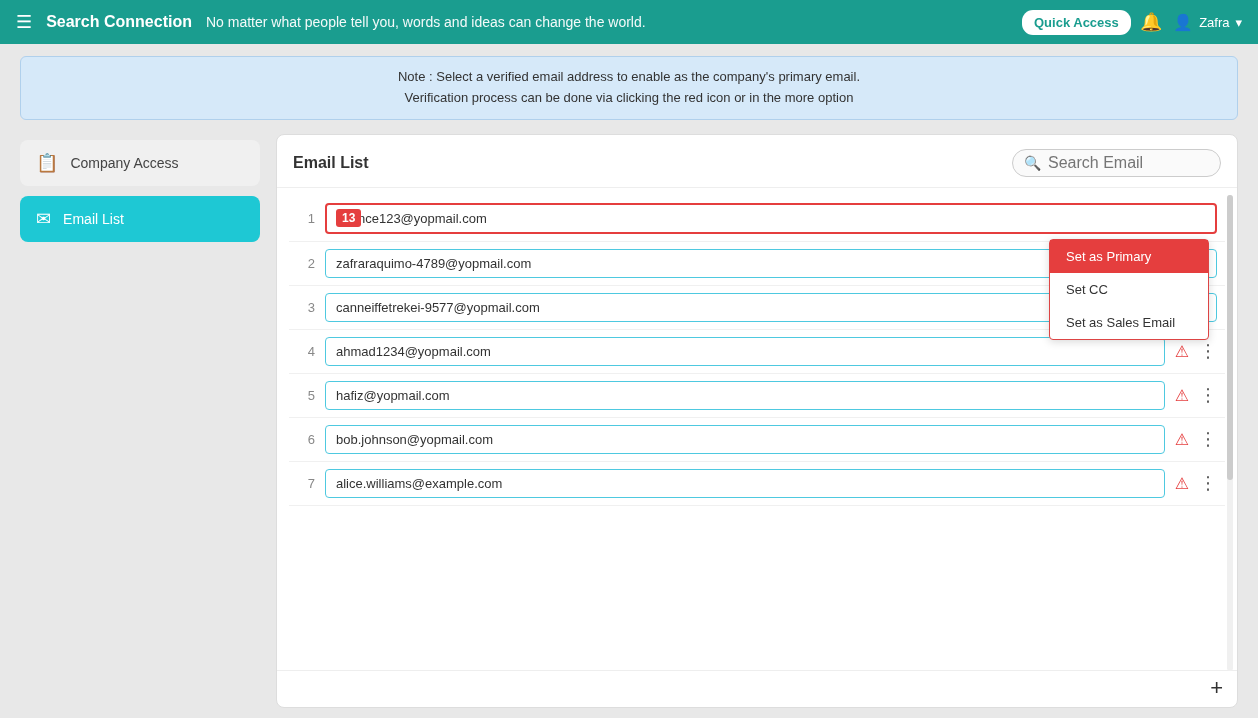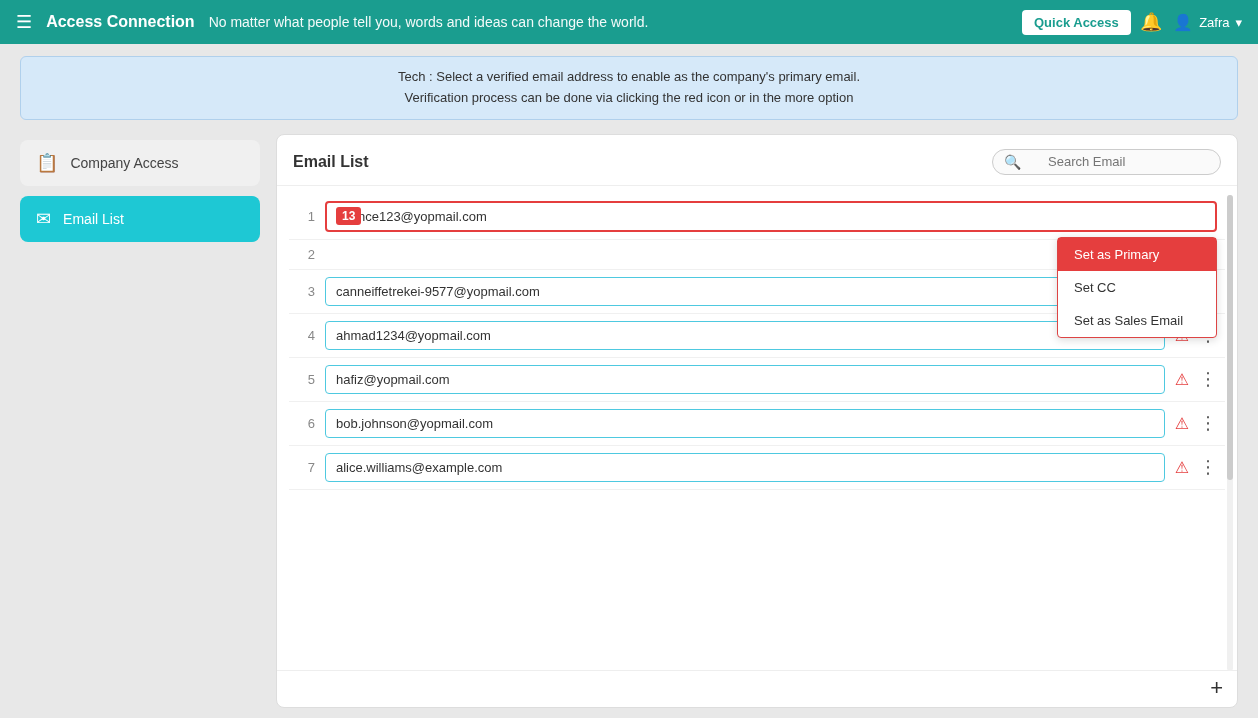"Access Connection" span.topnav-title { text: Access -> Search }
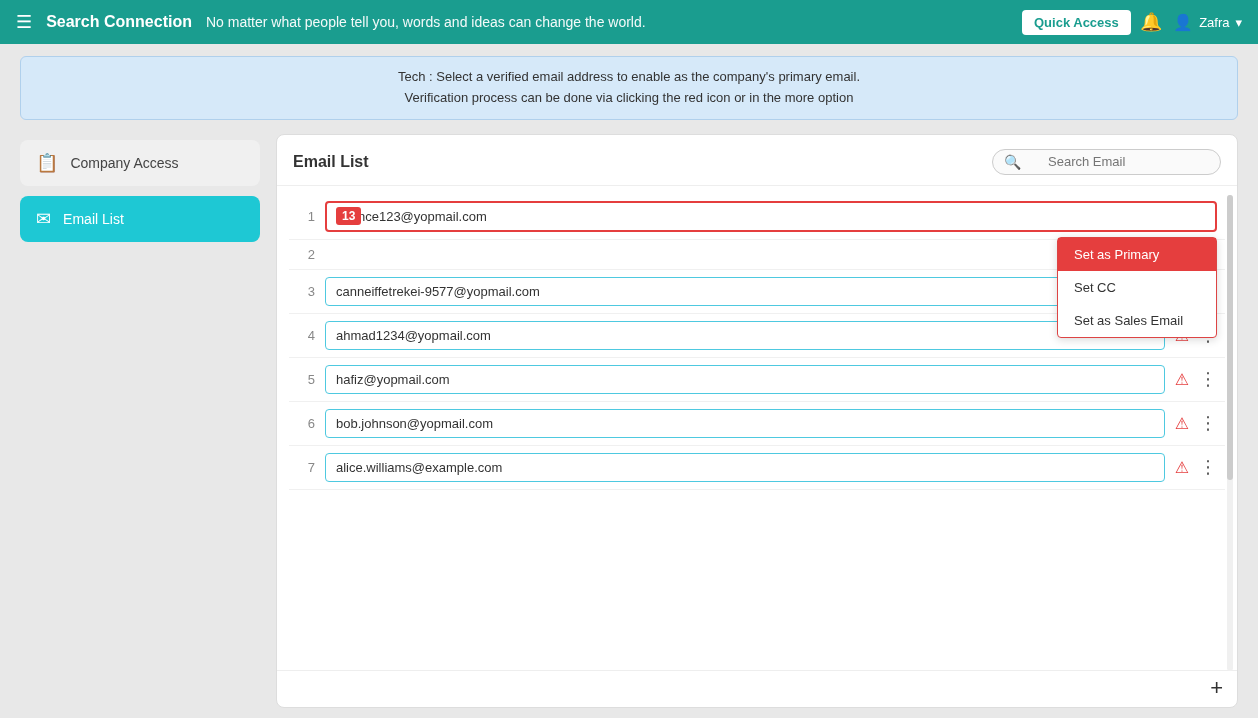"Quick Access" .quick-access-btn { border-radius: 4px -> 11px }
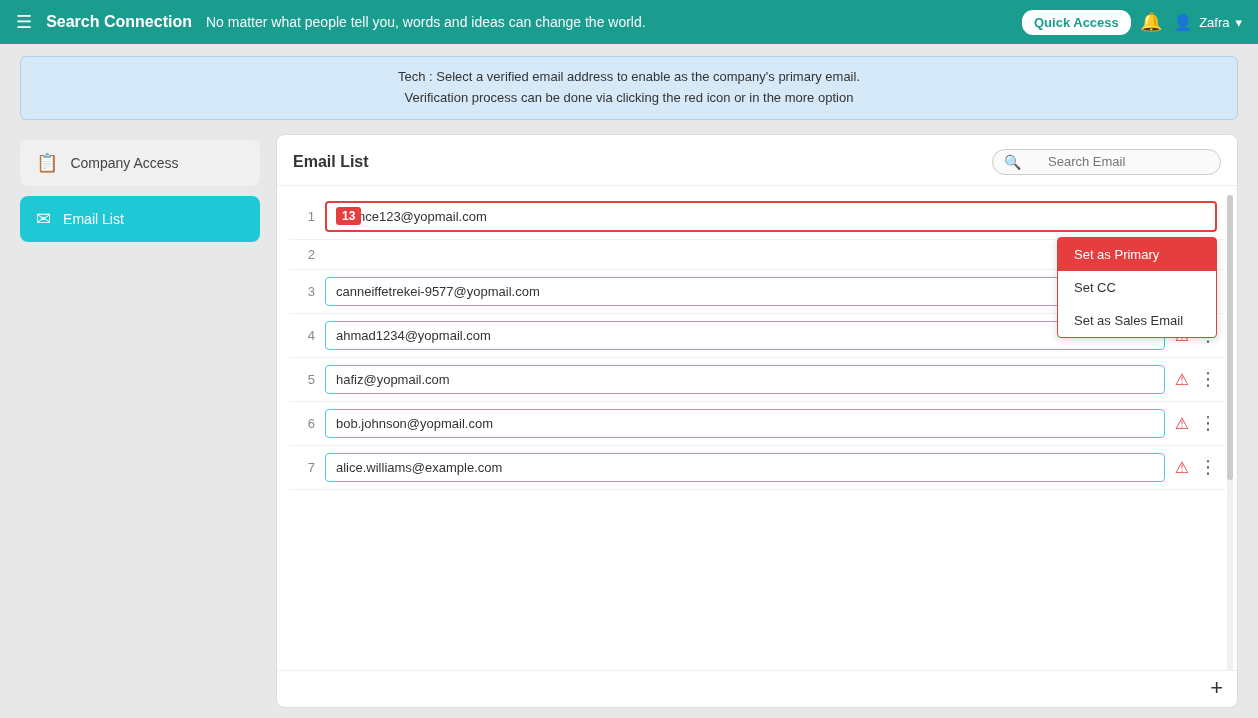"Tech : Select a verified" div { text: Tech -> Note }
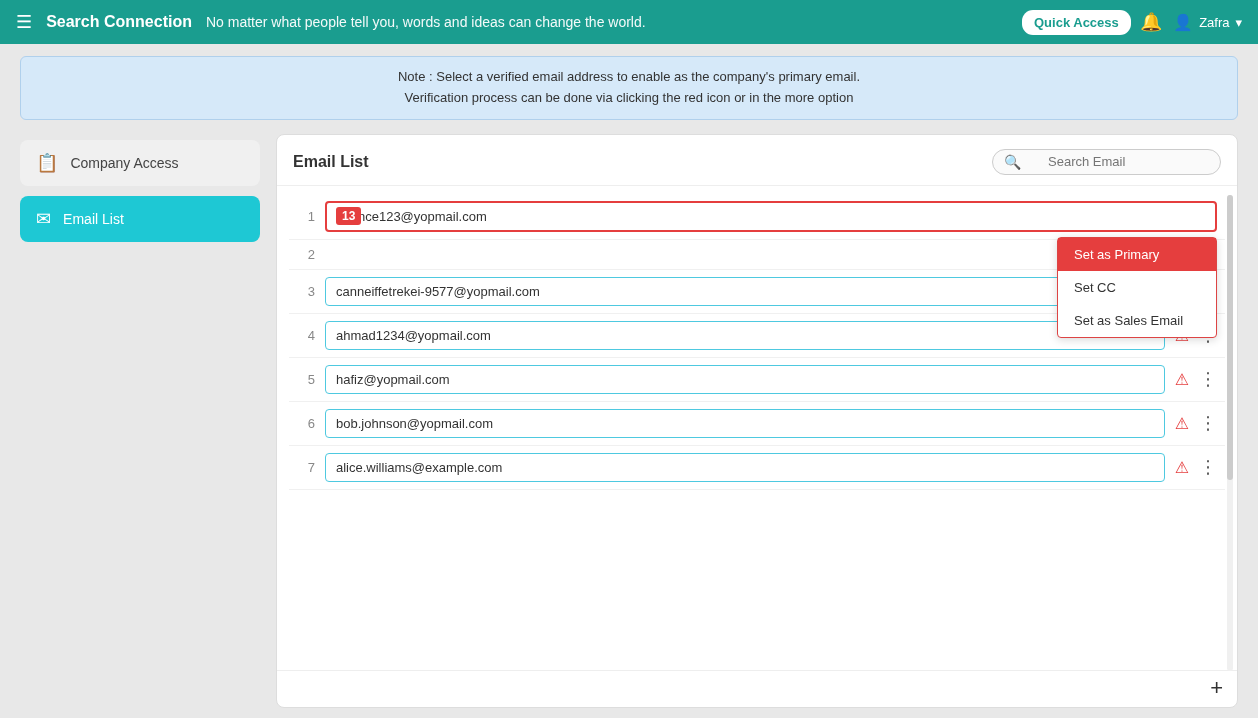"Search Email" .search-box input { font-size: 13px -> 16px; margin-left: 20px -> none }
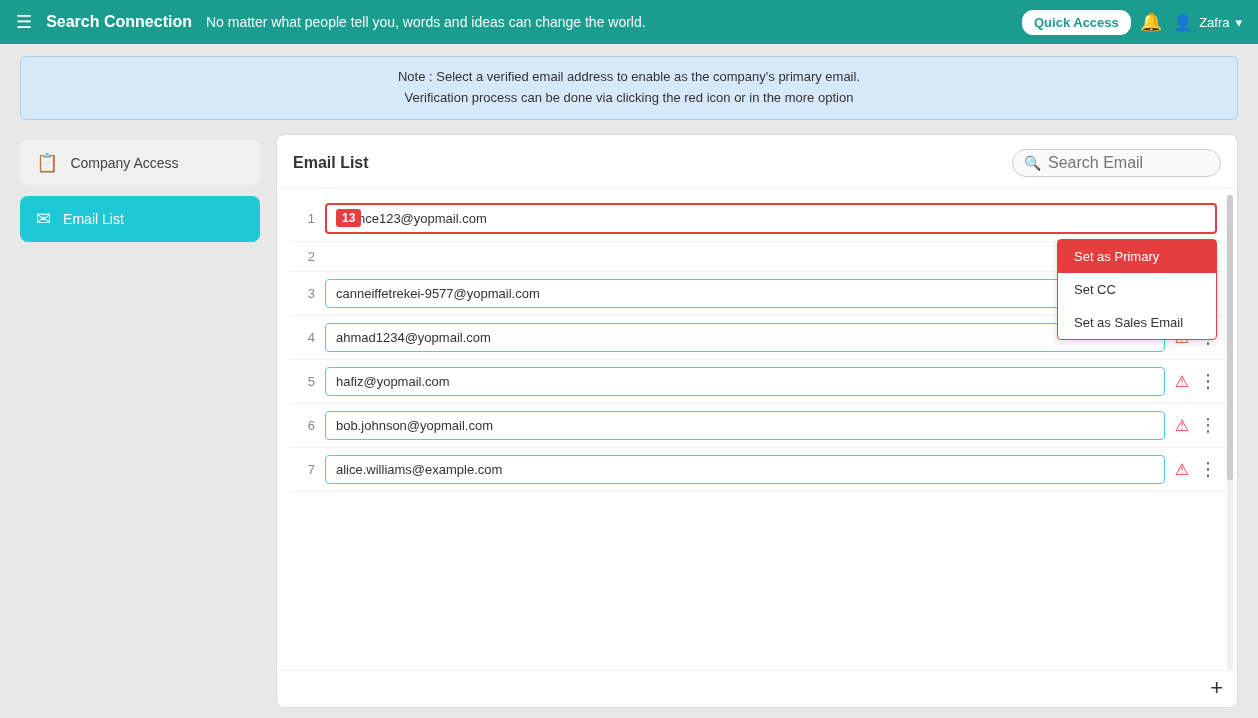"zafraraquimo-4789@yopmail.com" input.email-input-box { html: none -> <input> }
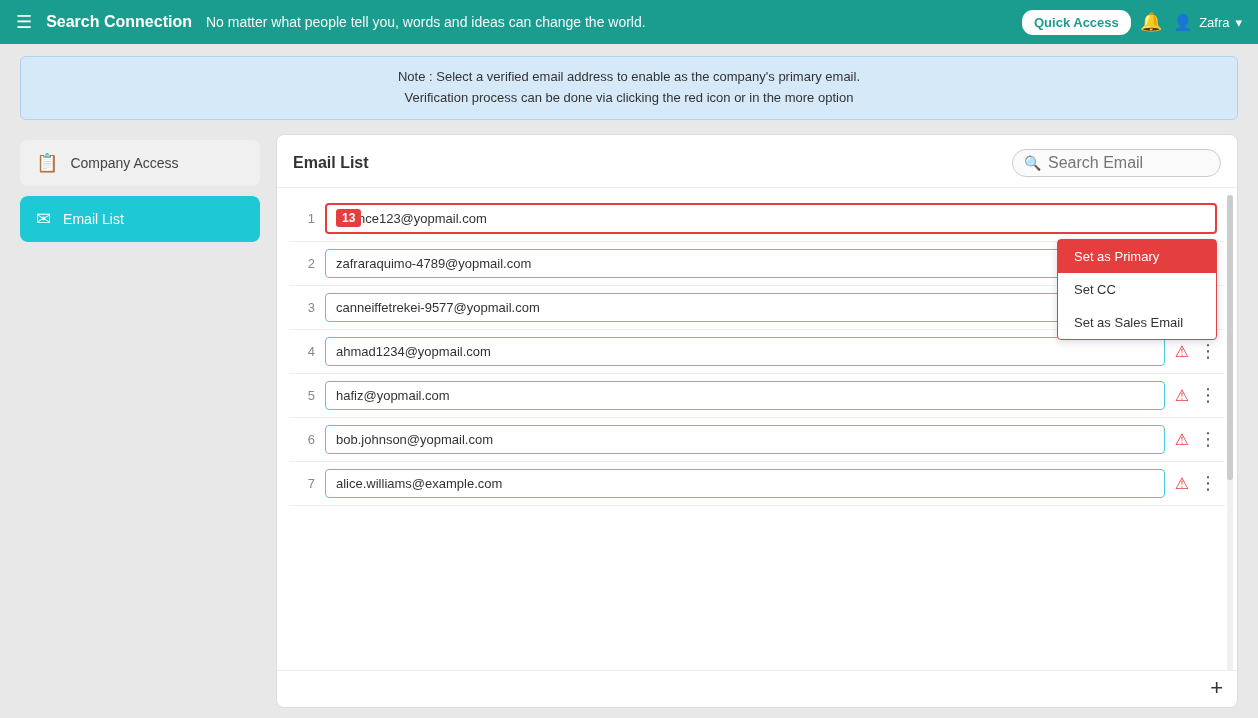"Set as Primary" .dropdown-menu { right: 0 -> 8px }
